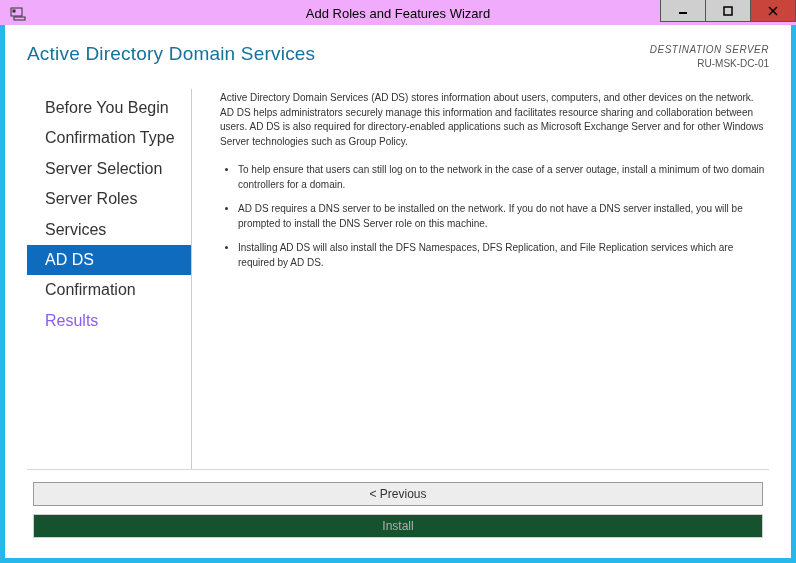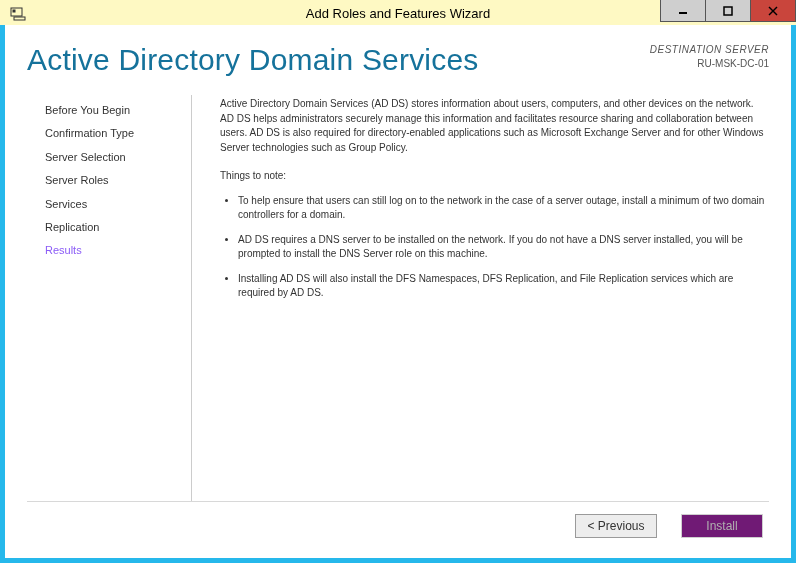"Add Roles and Features Wizard" .titlebar { background: #fef9c3 -> #f0abfc }
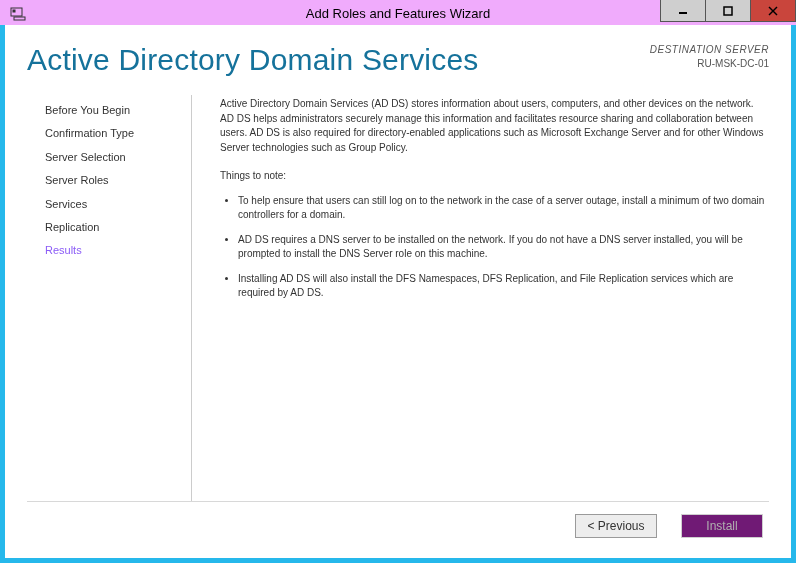"Active Directory Domain Services" .page-title { font-size: 30px -> 19px }
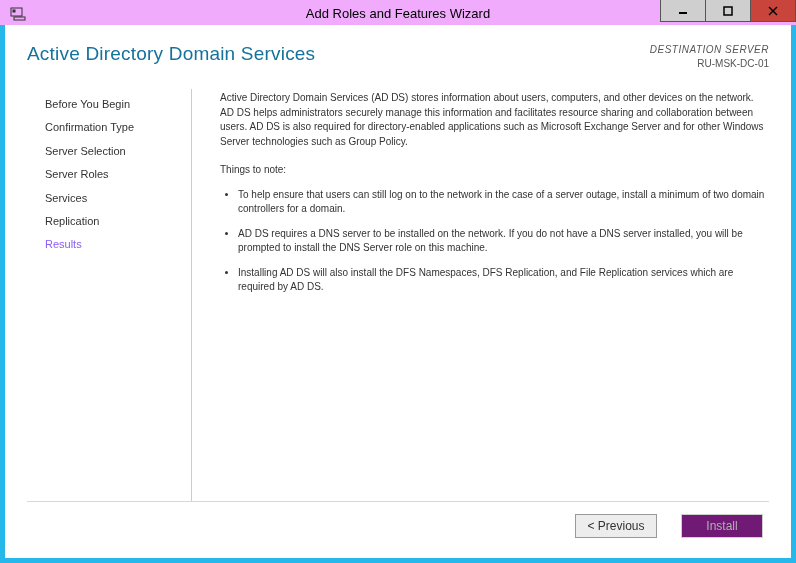"Before You Begin" .nav-item { font-size: 11px -> 16px }
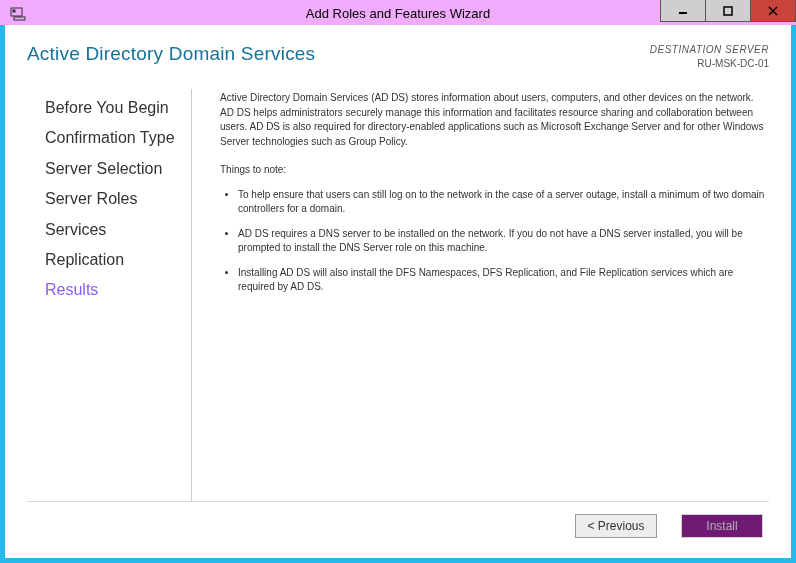"Things to note:" p.notes-head { html: <p>Things to note:</p> -> none }
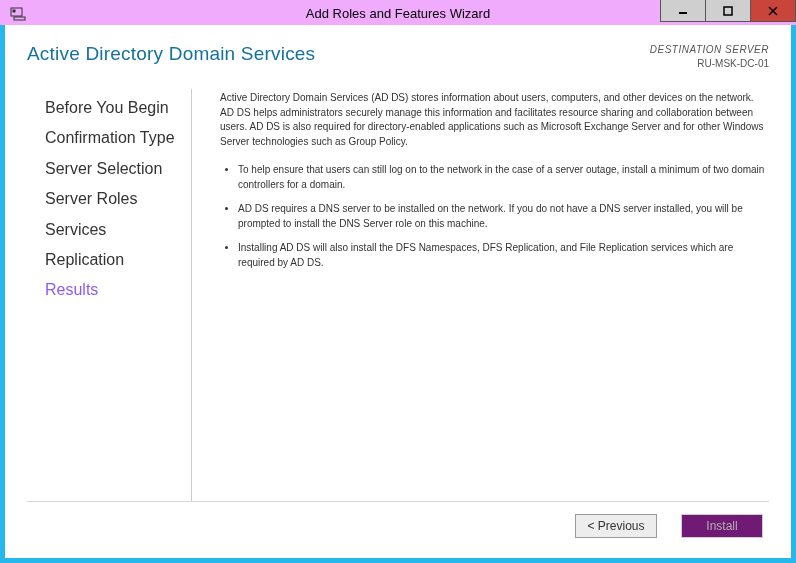"AD DS" div.nav-item { html: none -> <div>AD DS</div> }
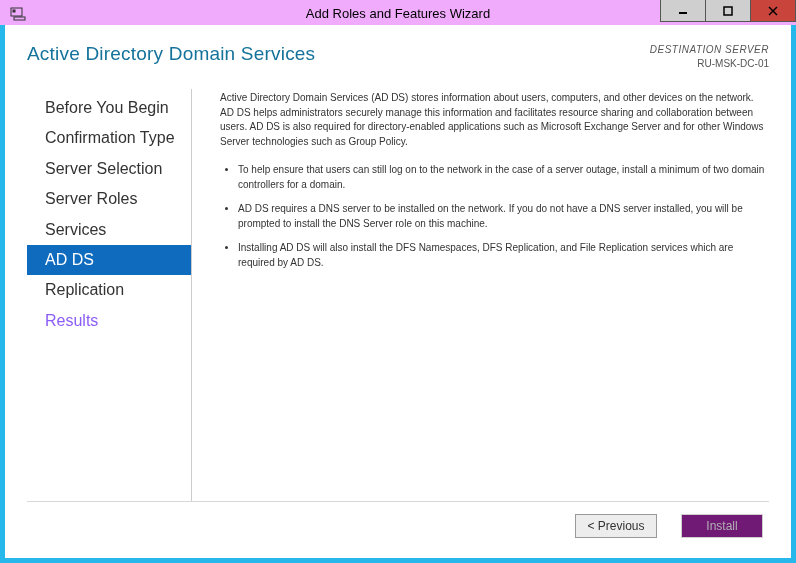"Replication" div.nav-item { text: Replication -> Confirmation }
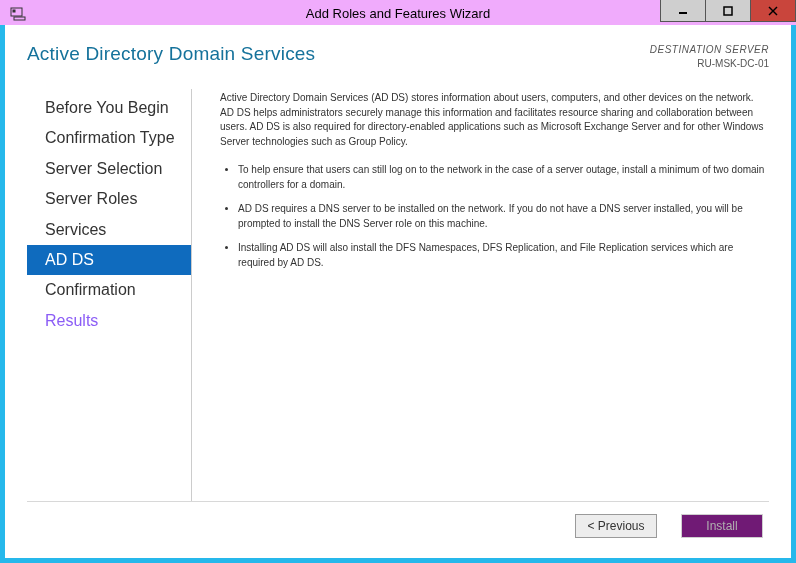"< Previous" .footer { flex-direction: none -> column }
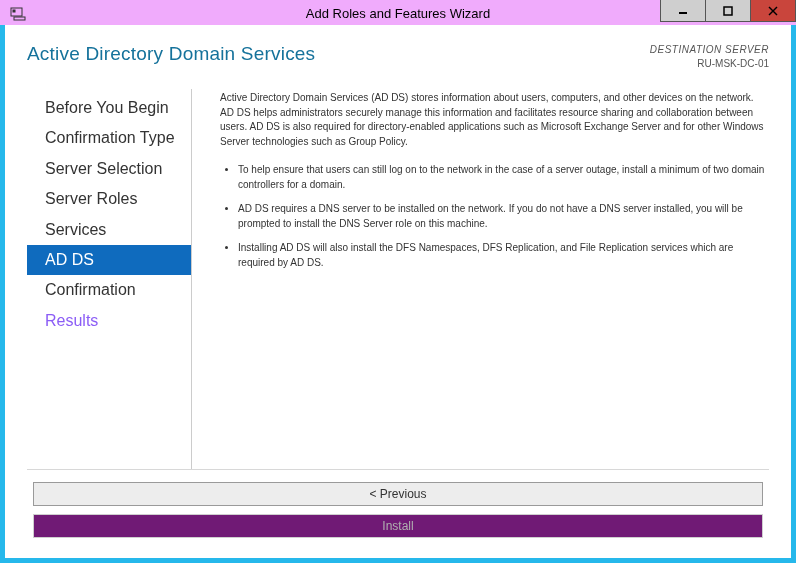"Install" .btn:disabled { background: #701a75 -> #14532d }
